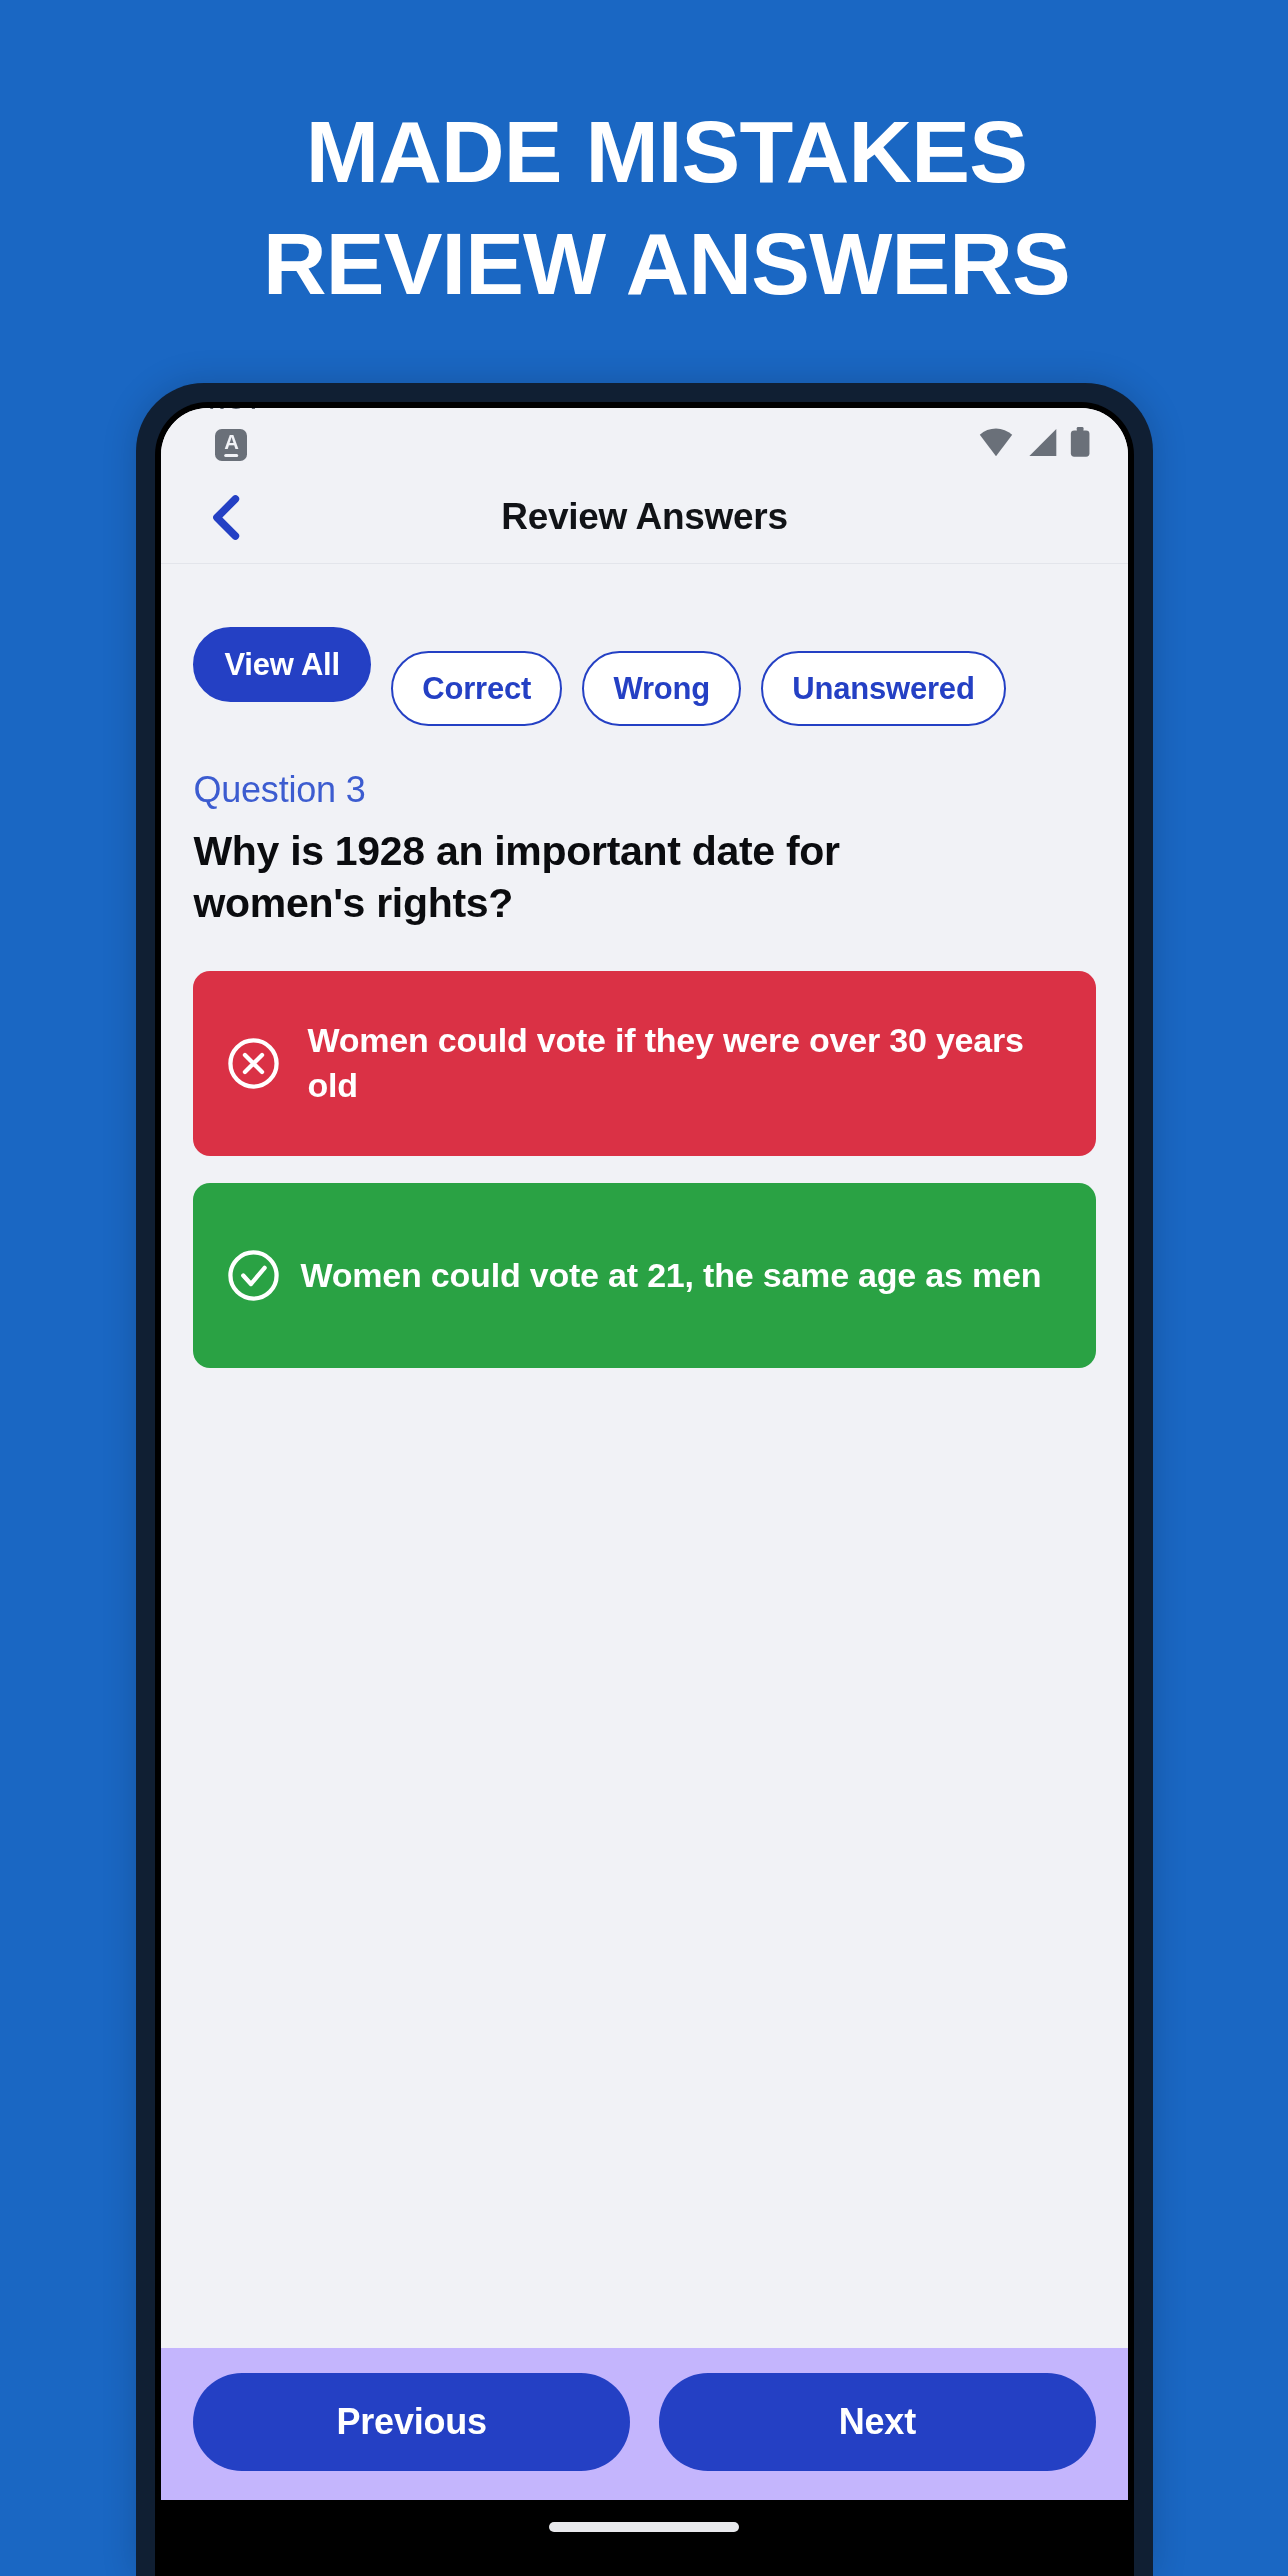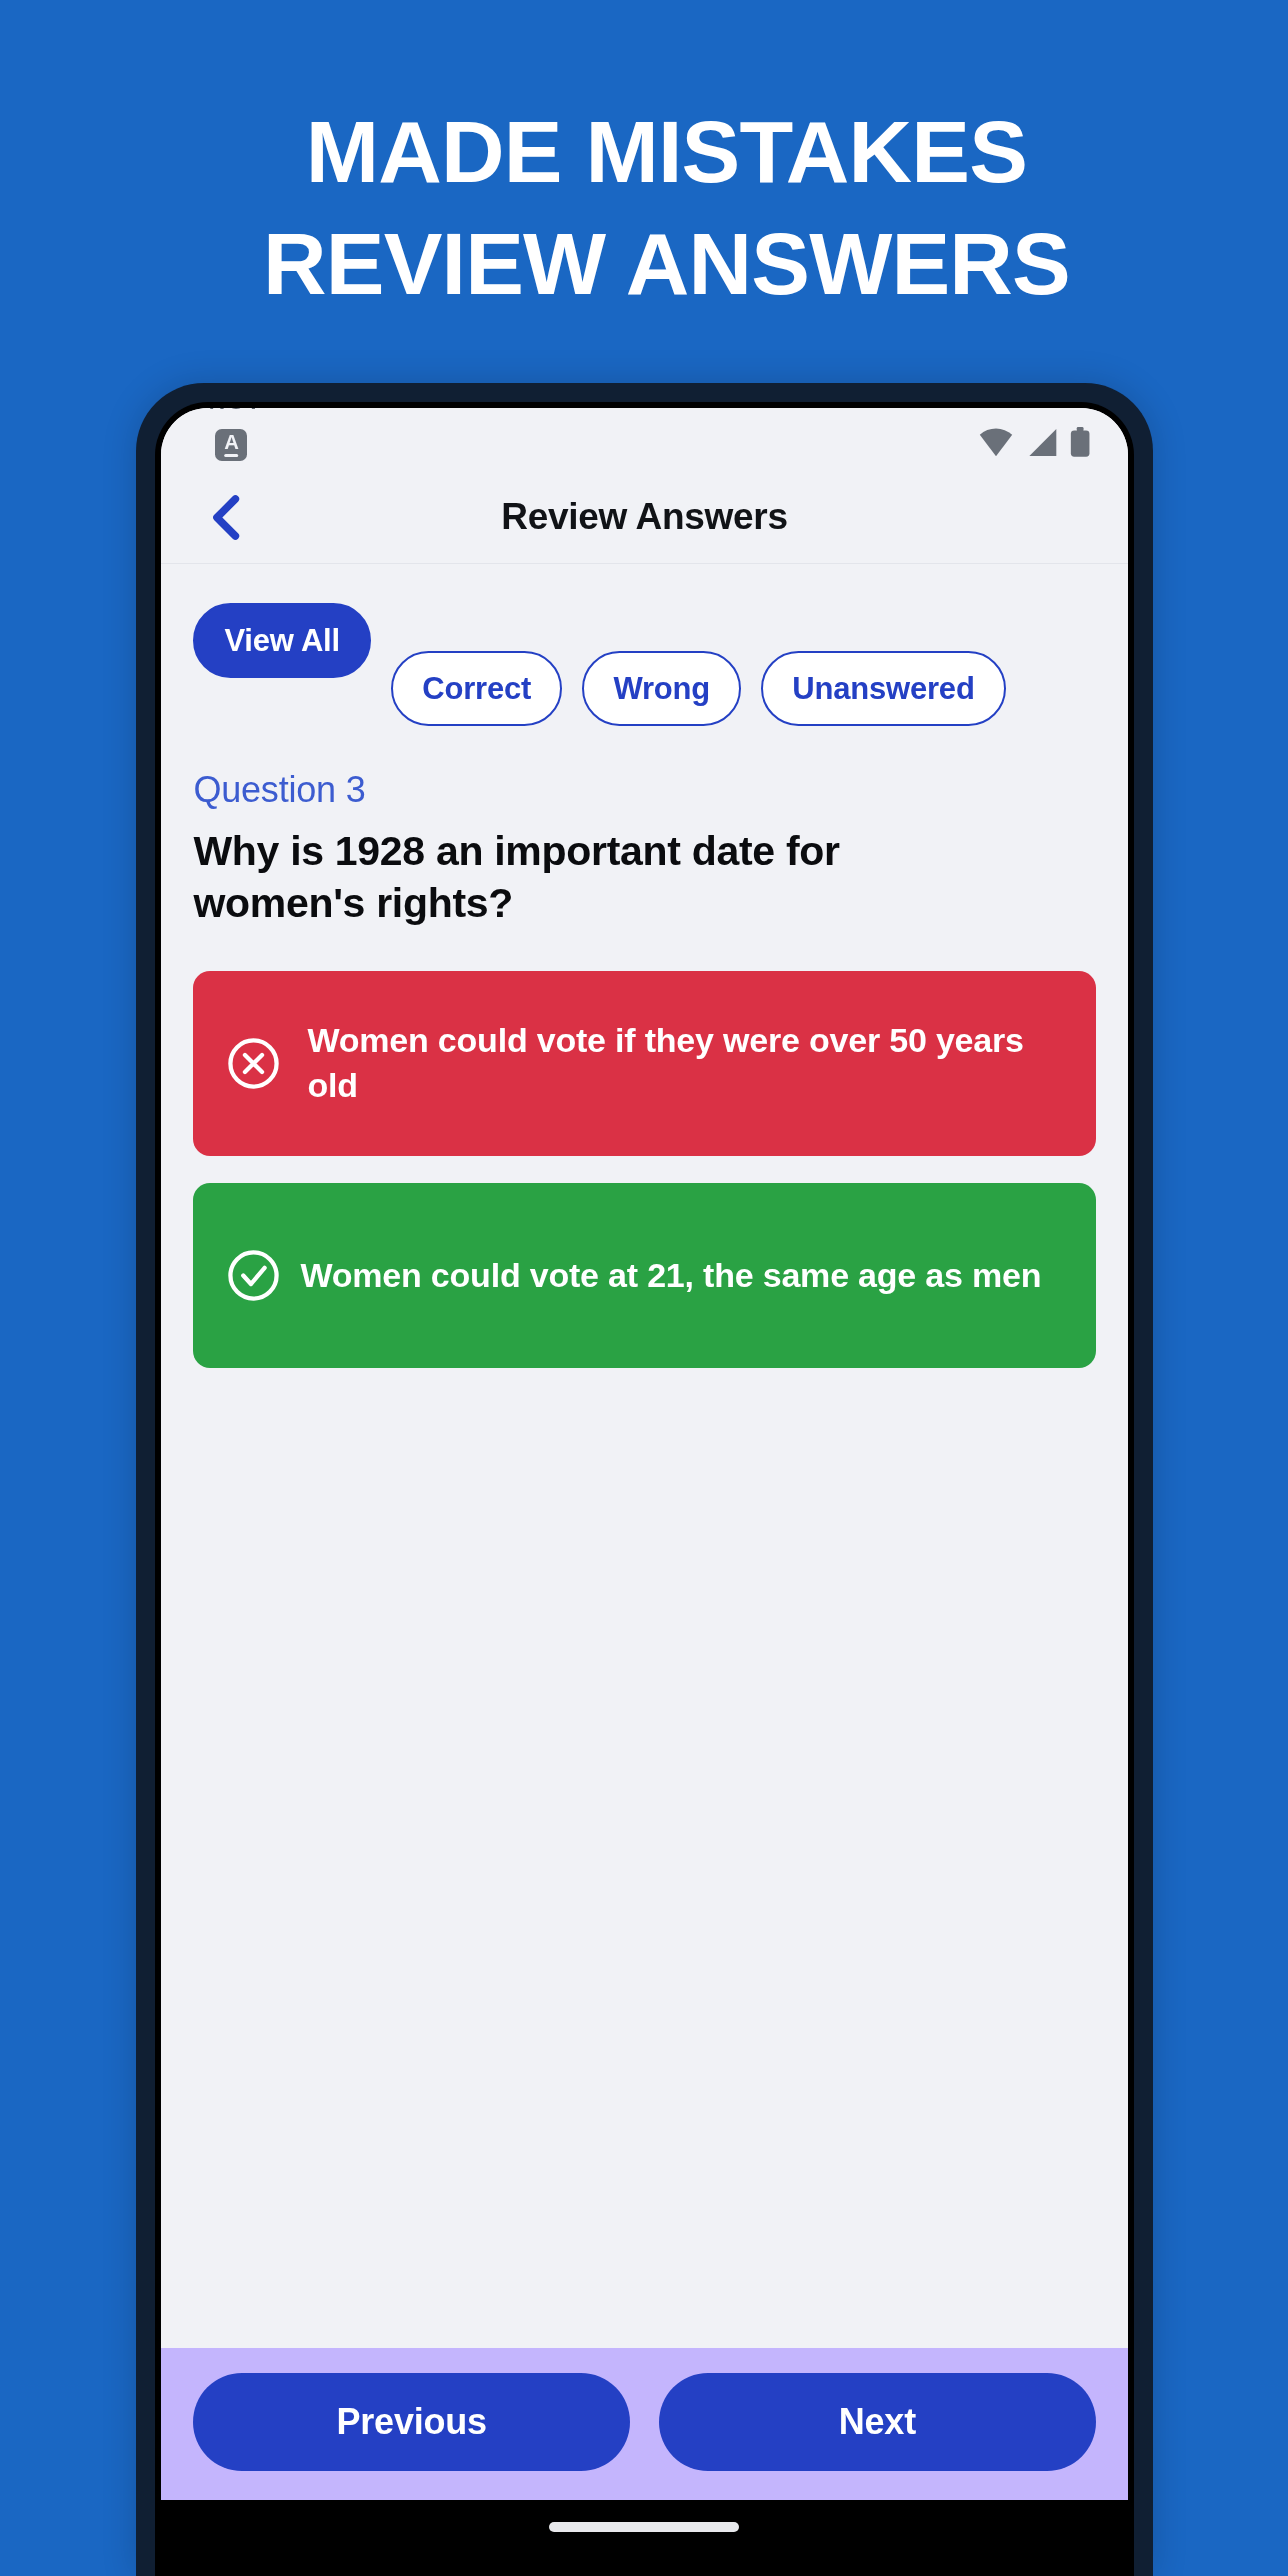"View All" .filters { align-items: none -> center }
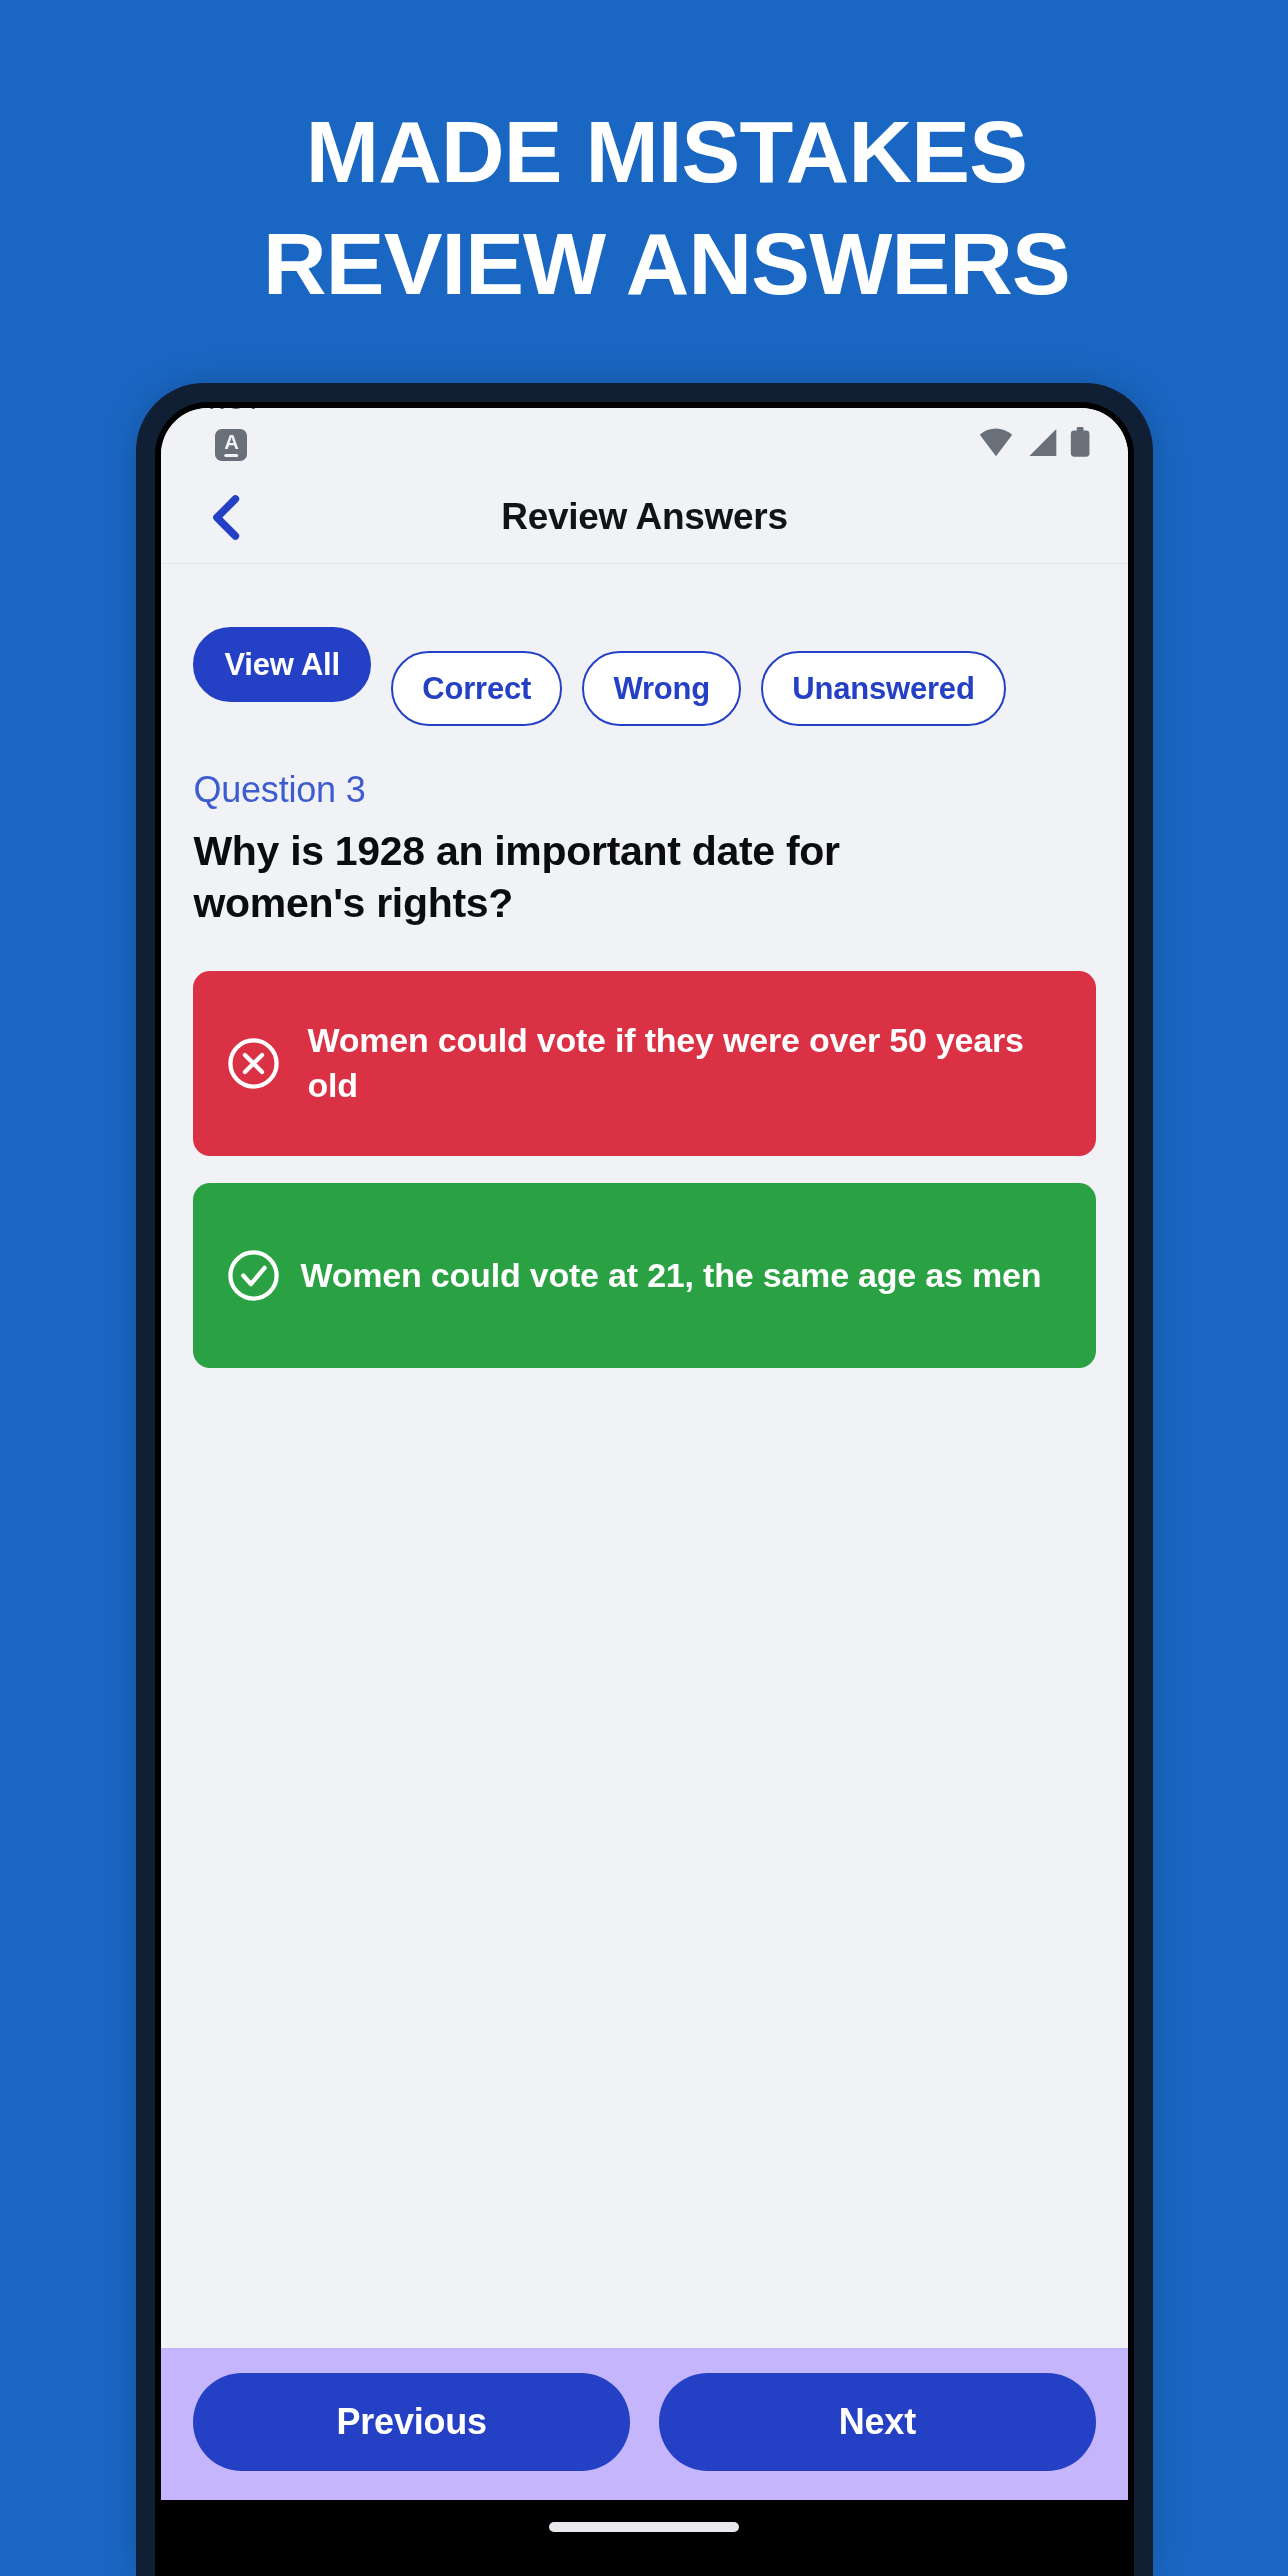"Women could vote if they" div.ans-text { text: 50 -> 30 }
